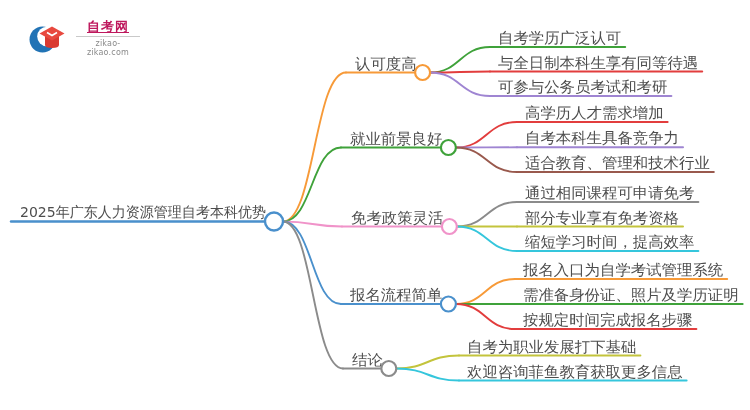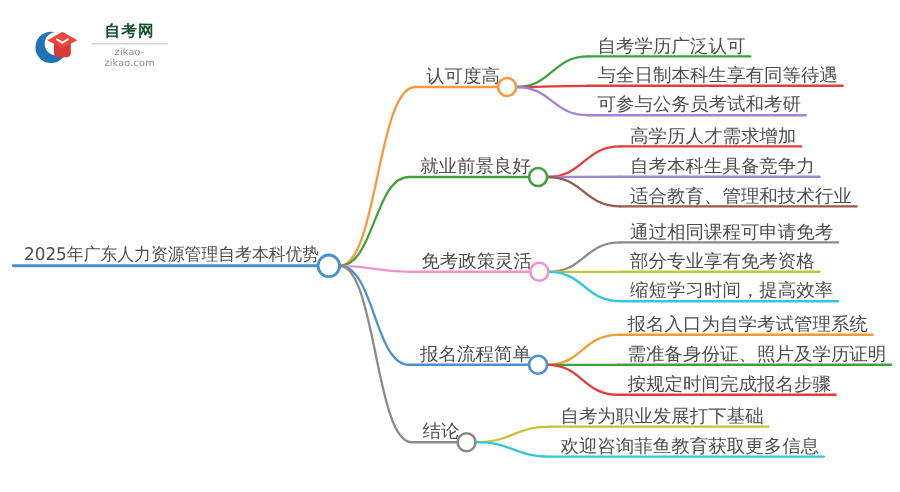"自考网" .logo-title { color: #14532d -> #be185d; text-decoration: none -> underline }
